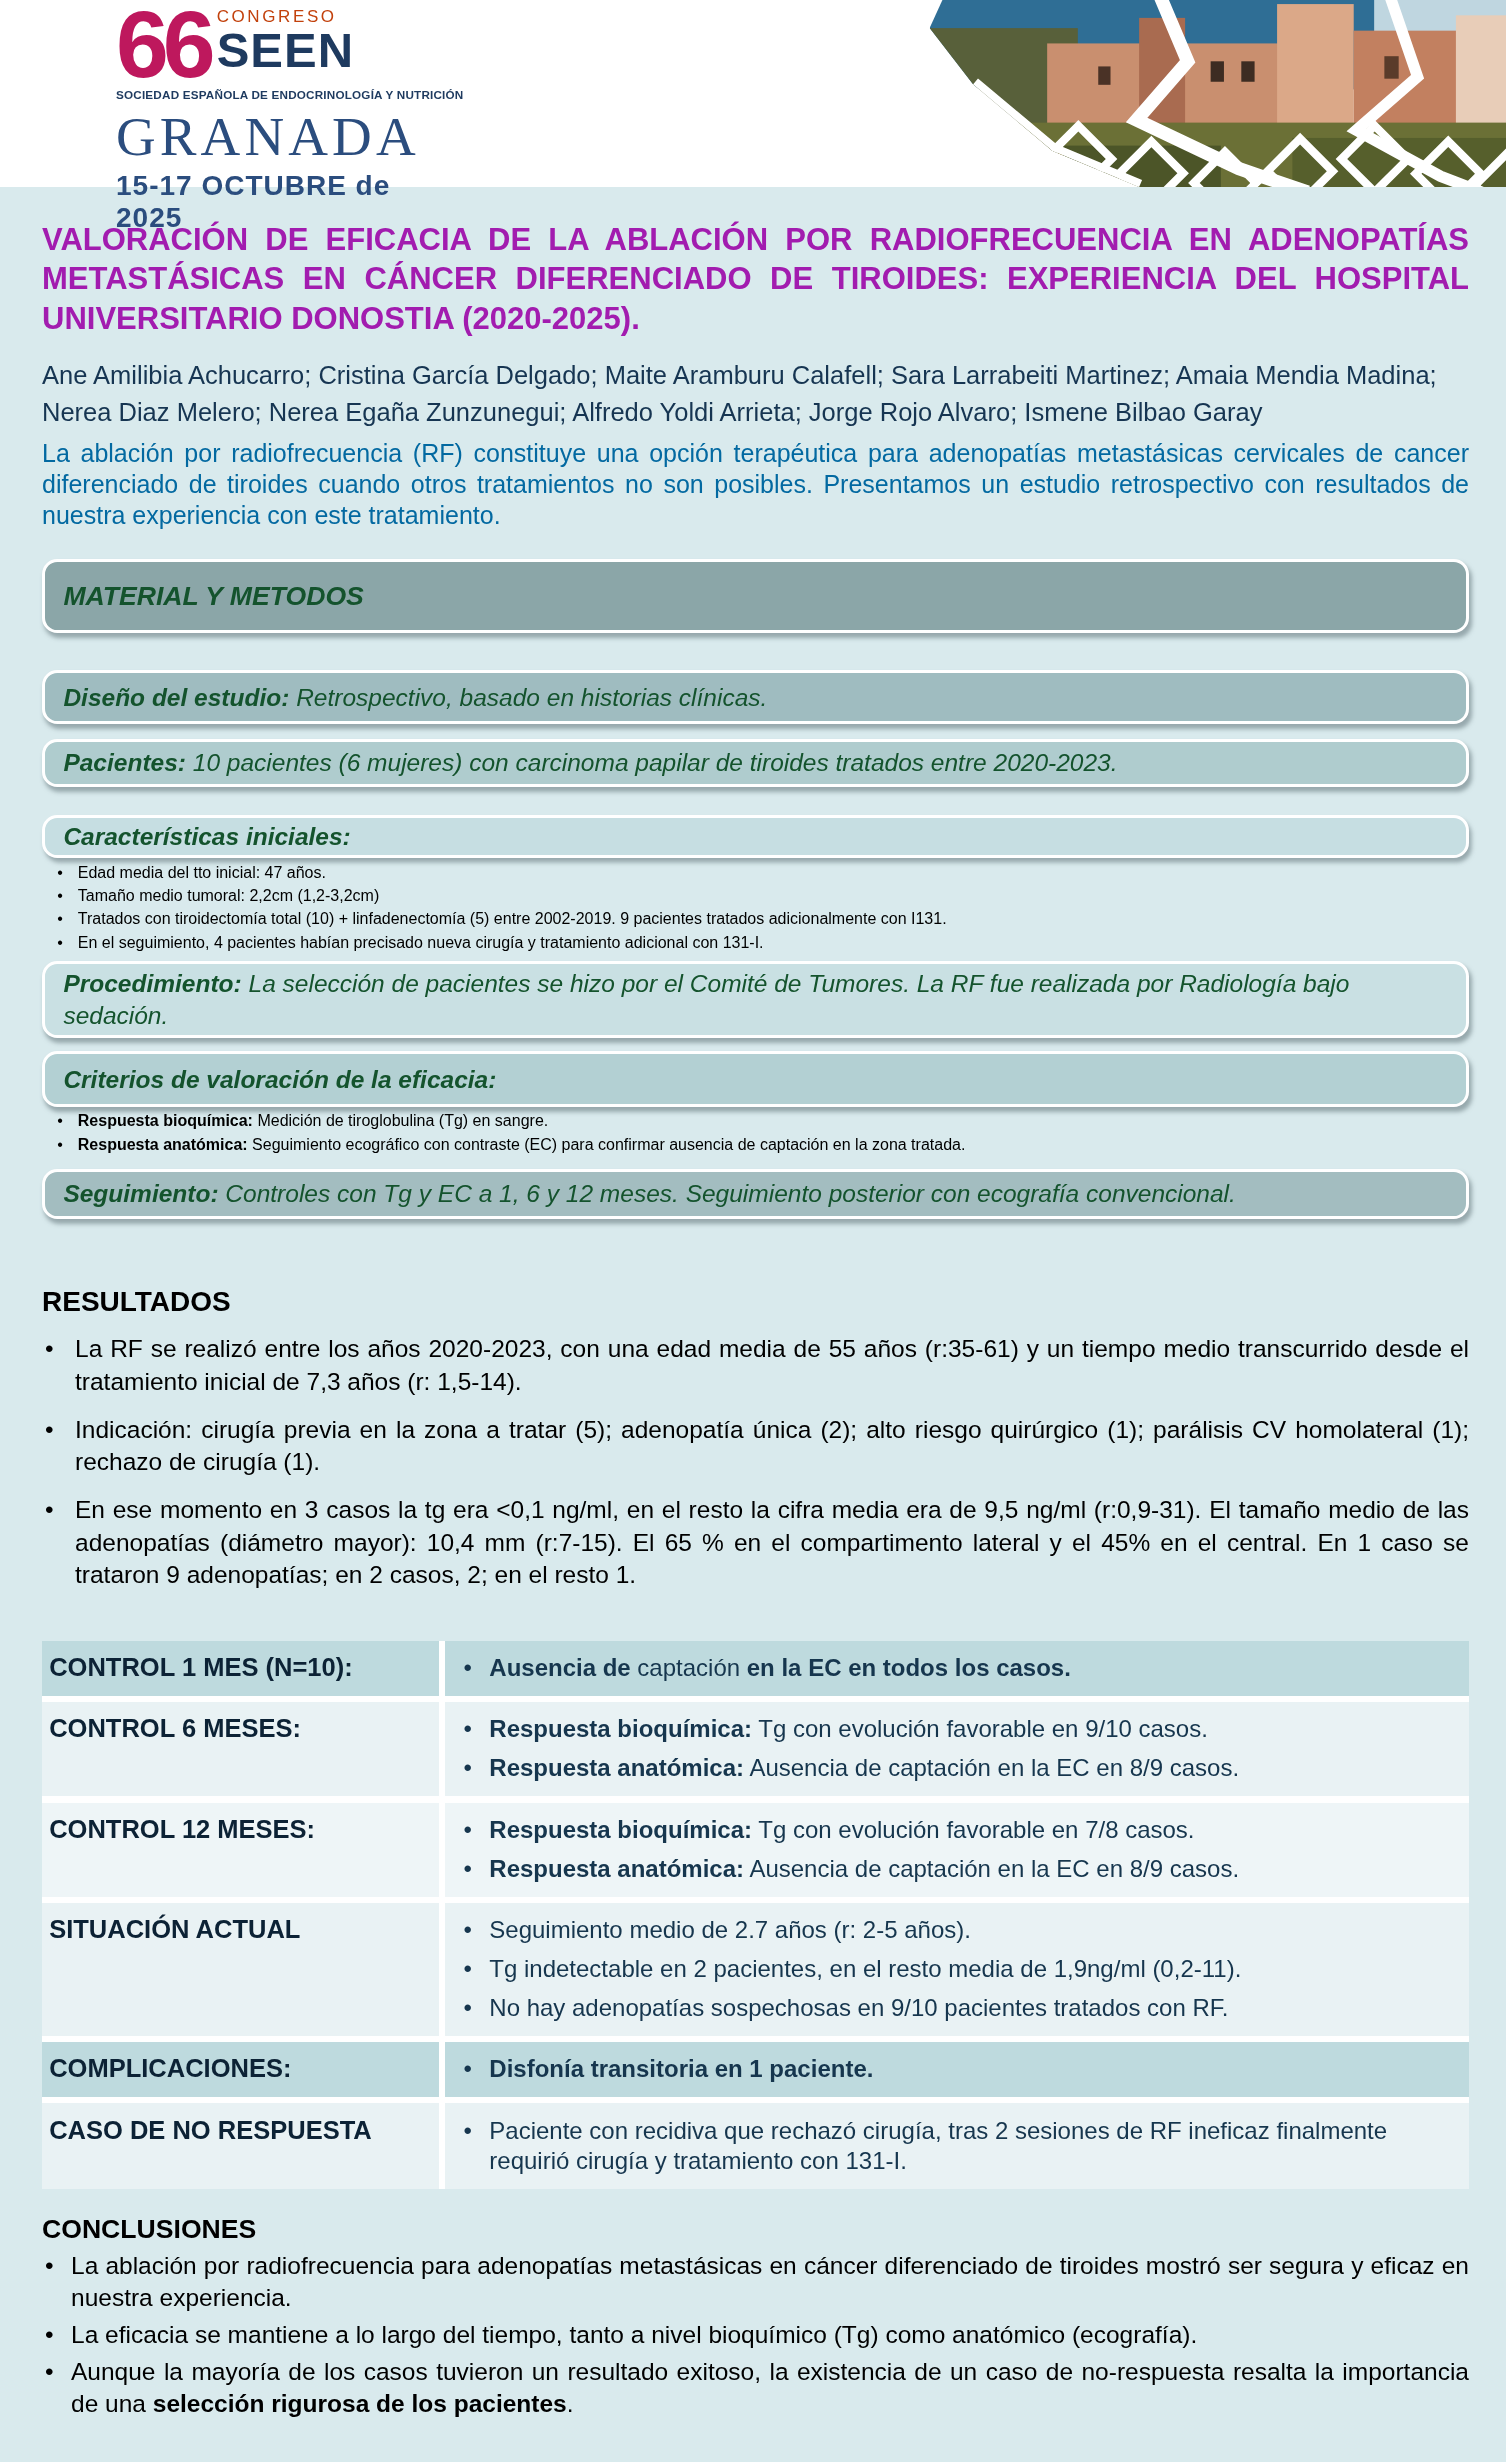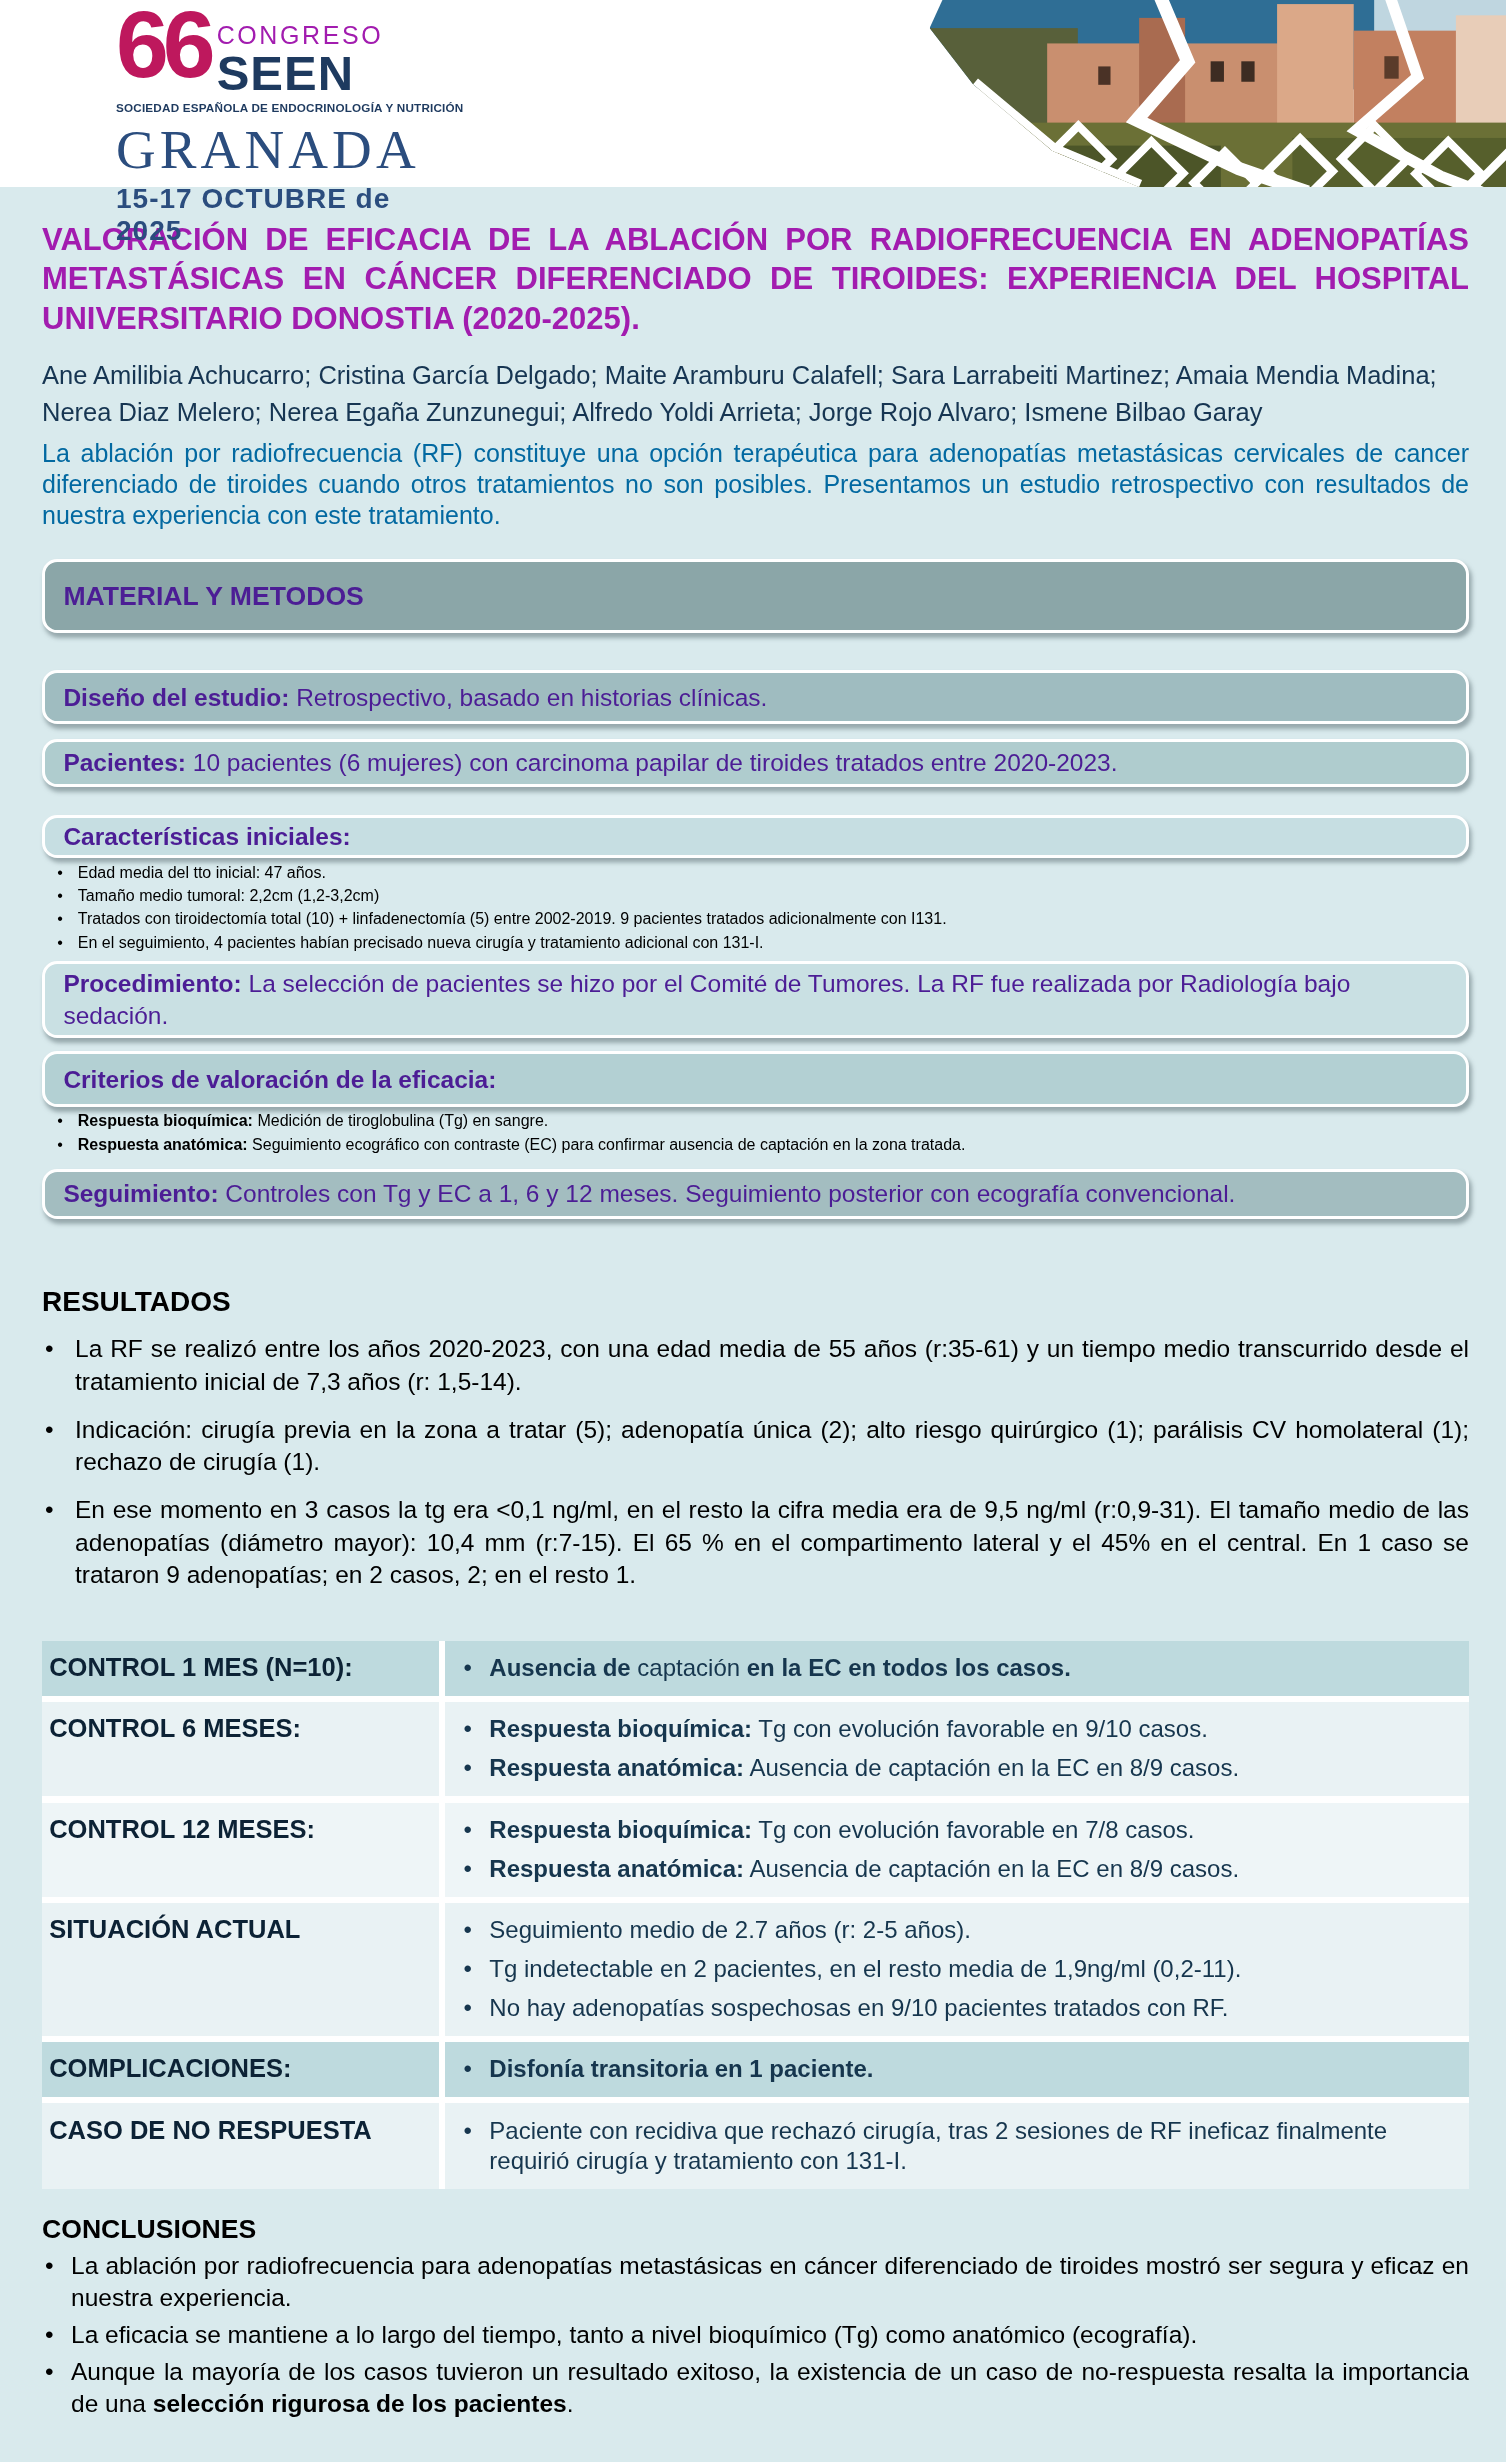"CONGRESO" .logo-congreso { color: #a21caf -> #c2410c; font-size: 25px -> 17px; margin-top: 15px -> 1px }
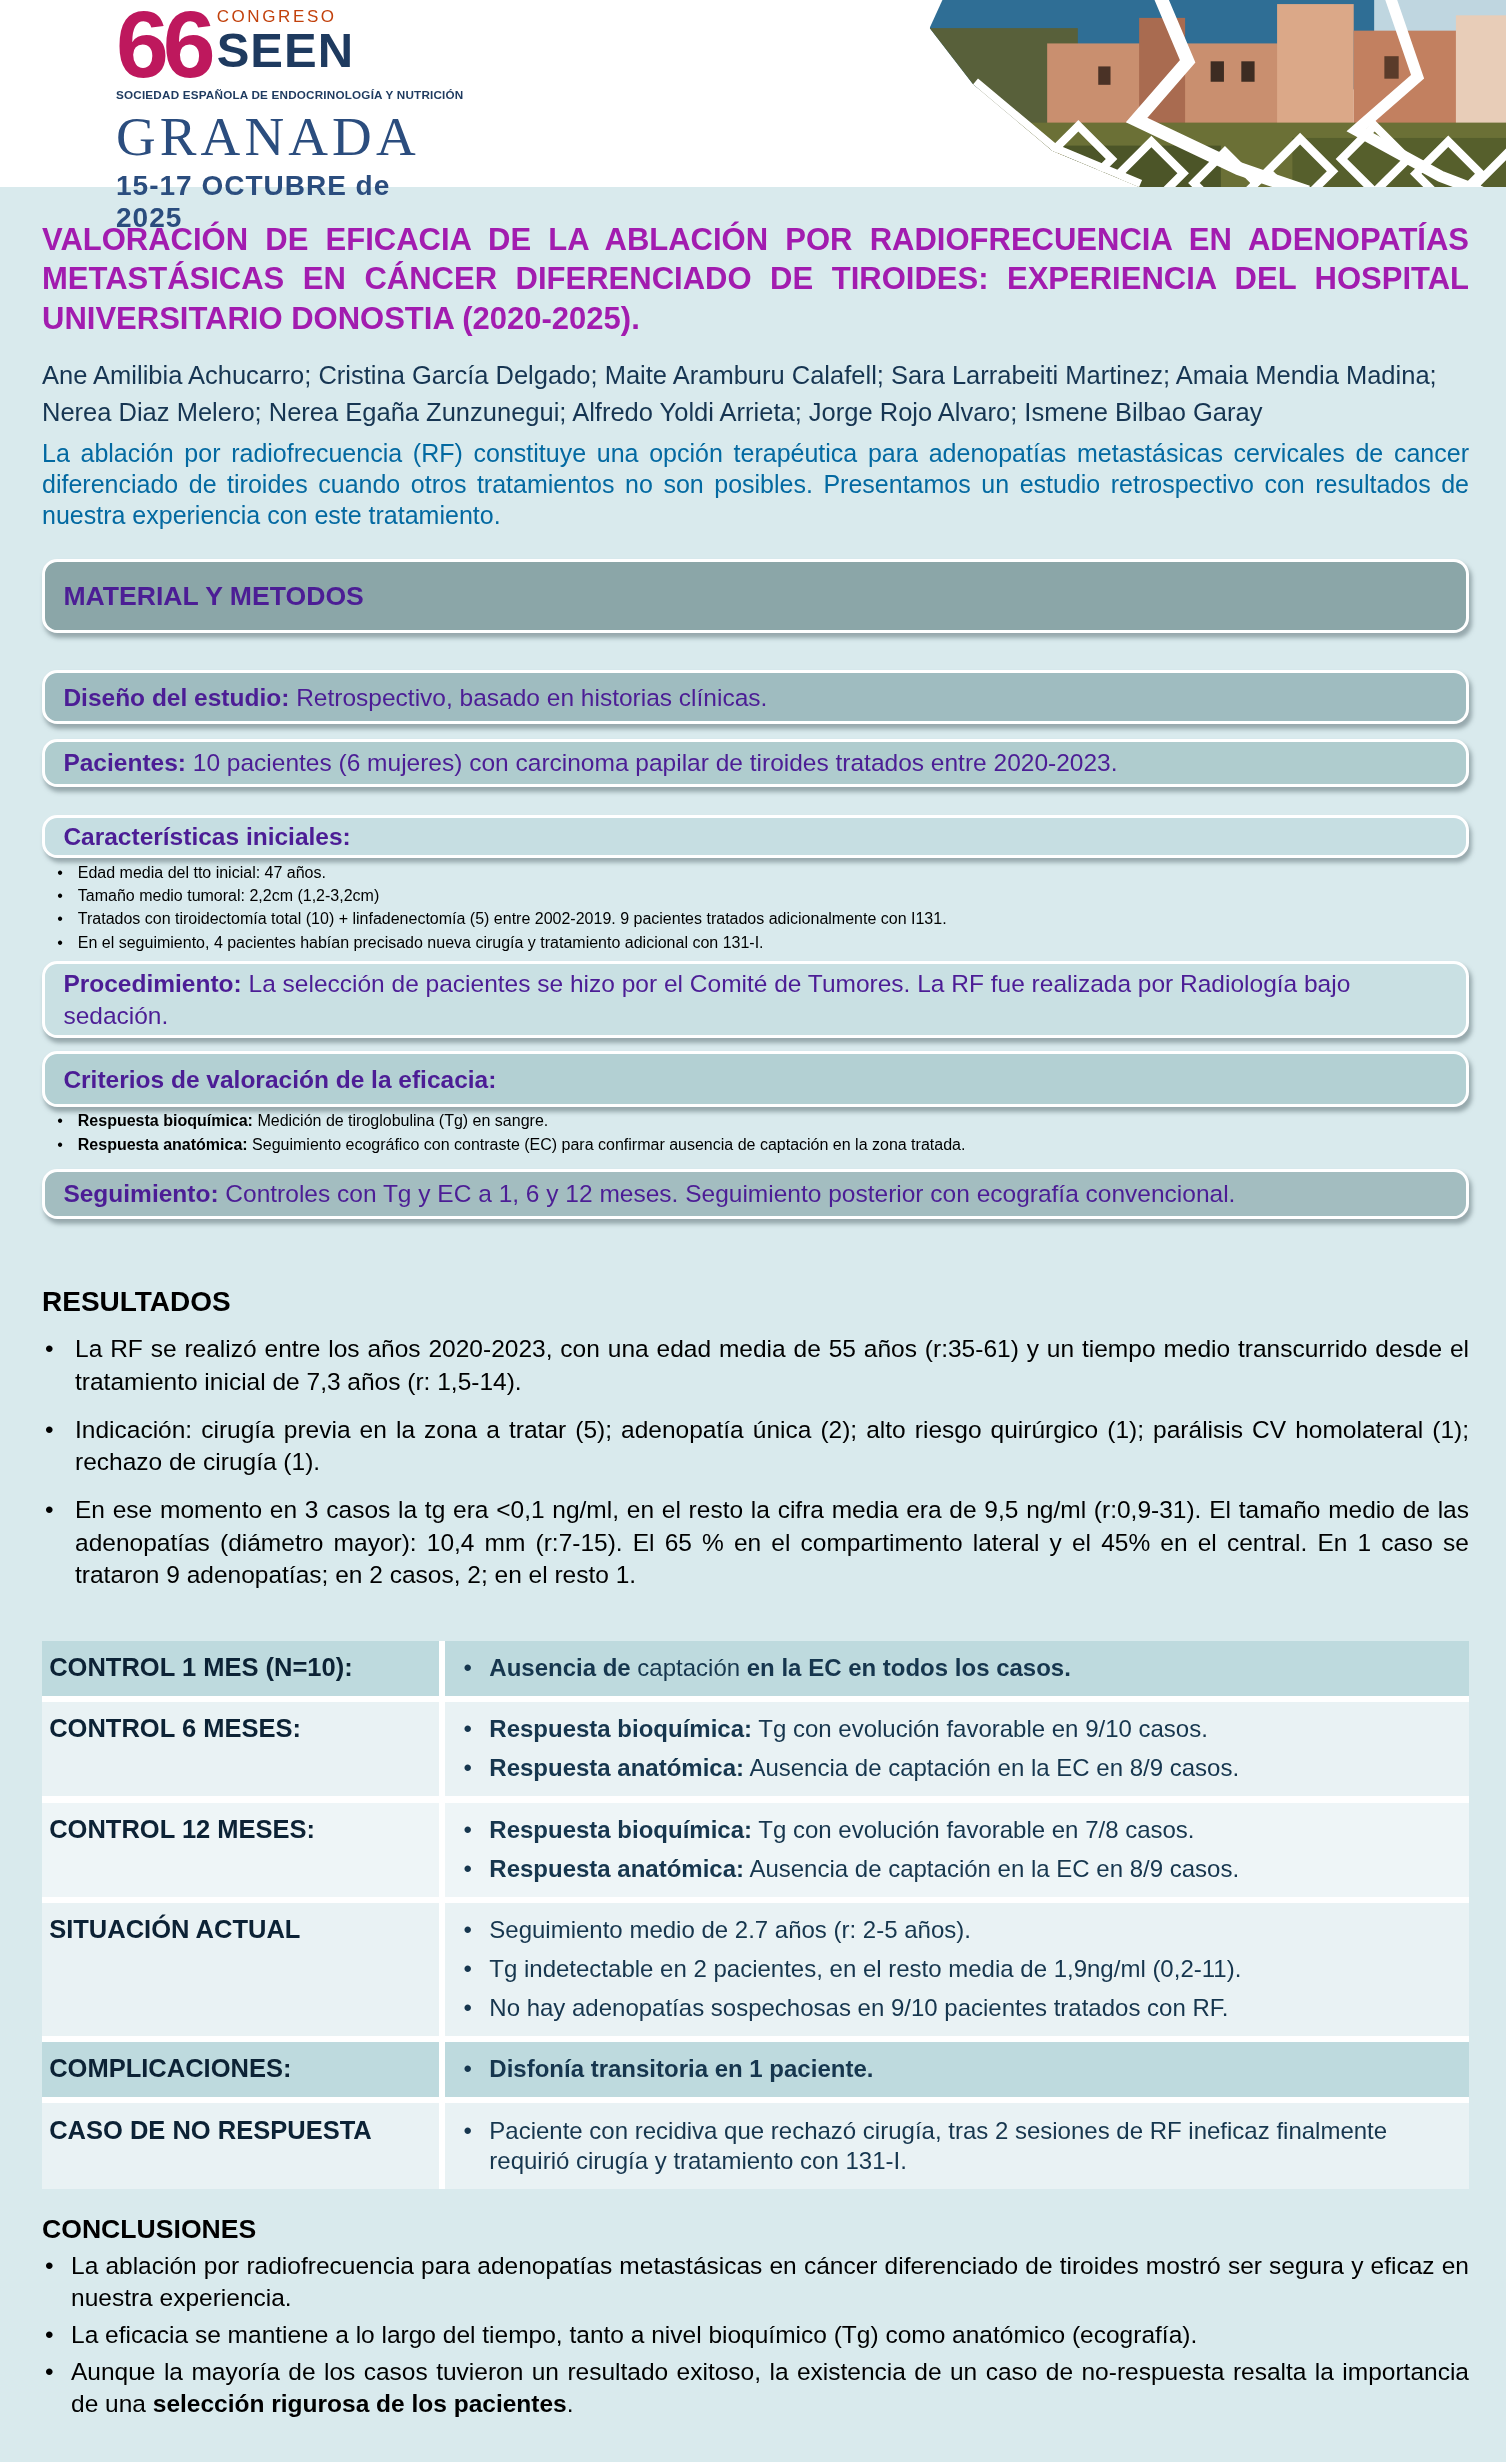"MATERIAL Y METODOS" .bar { color: #4c1d95 -> #14532d; font-style: none -> italic }
